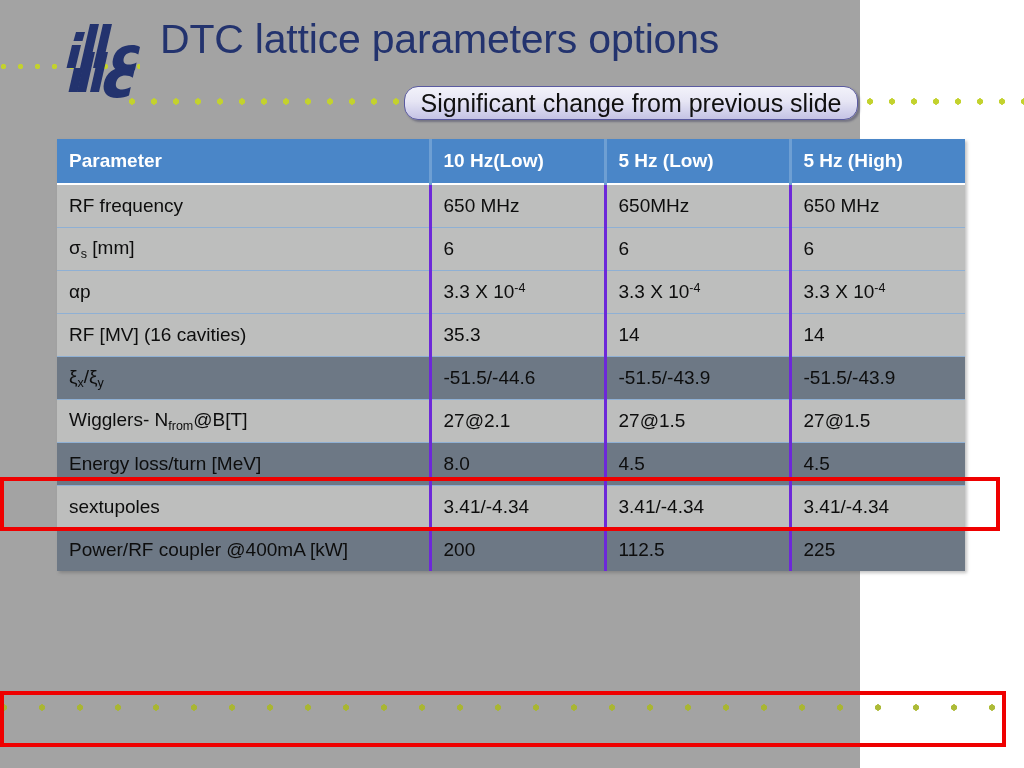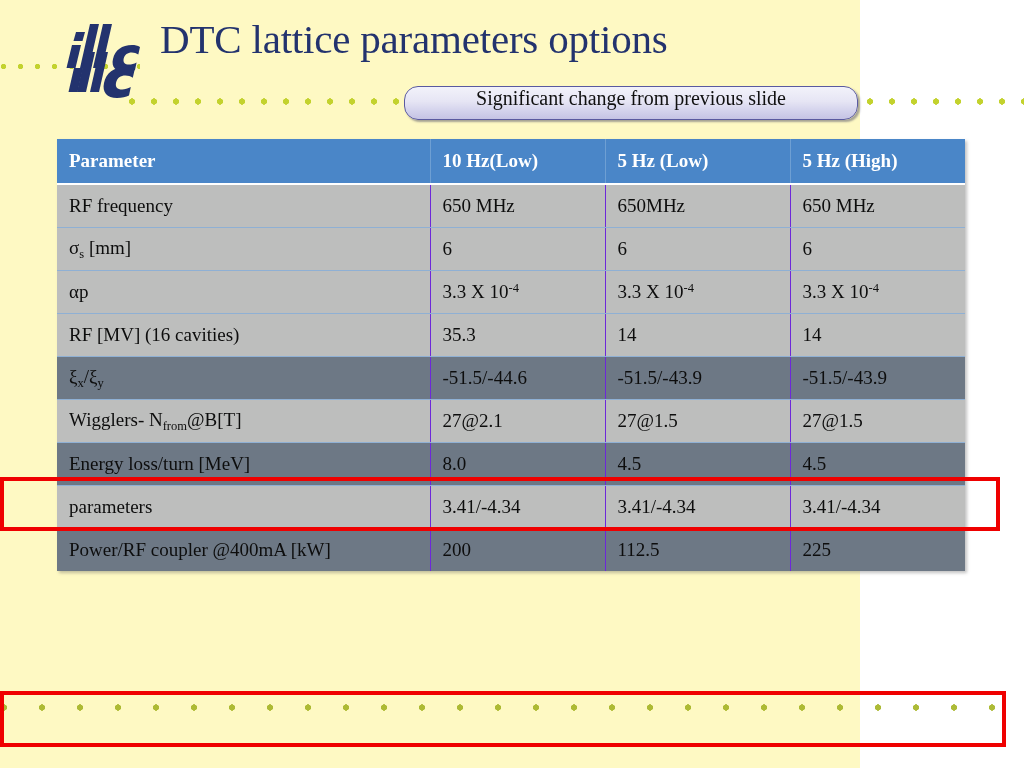"DTC lattice parameters options" #slide { background: #fef9c3 -> #a3a3a3; font-family: Liberation Serif, serif -> none }
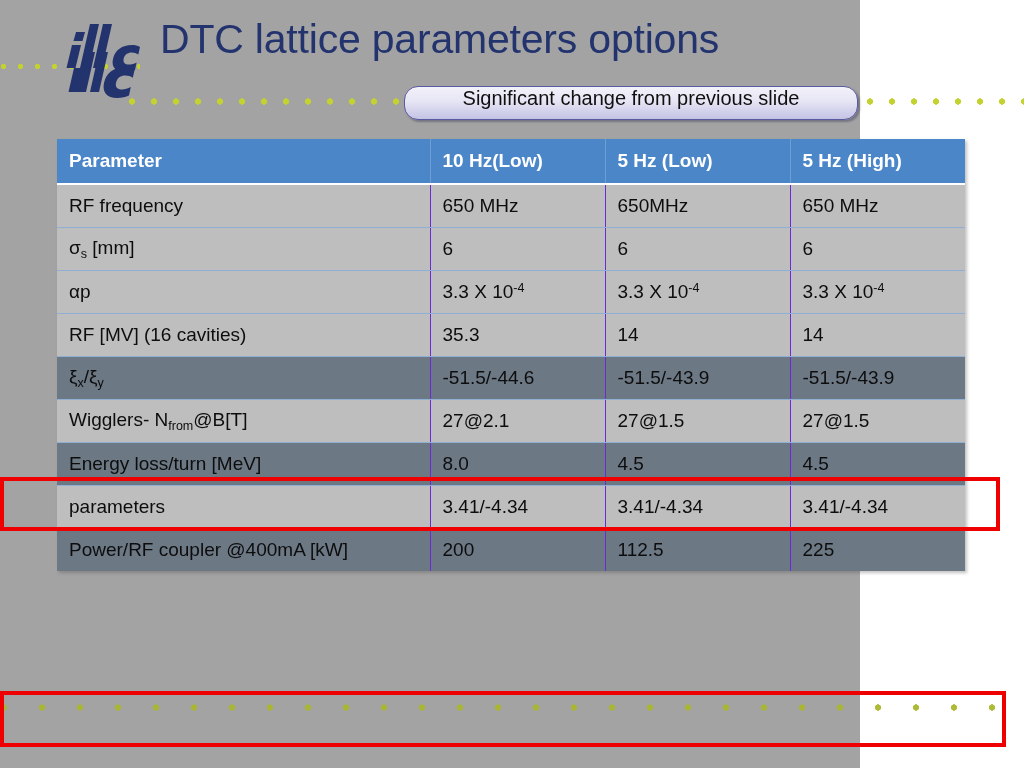"Significant change from previous slide" #callout { align-items: none -> center; font-size: 20px -> 25px }
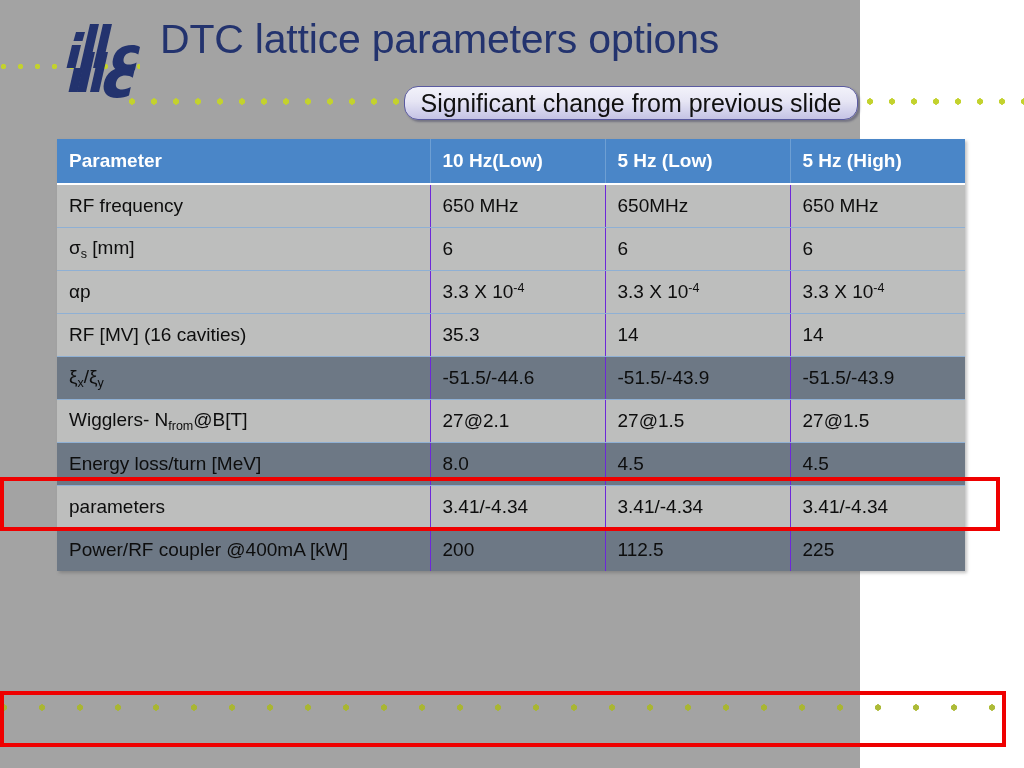"Parameter" #tbl th, #tbl td { border-right: 1px solid #6d28d9 -> 3px solid #6d28d9 }
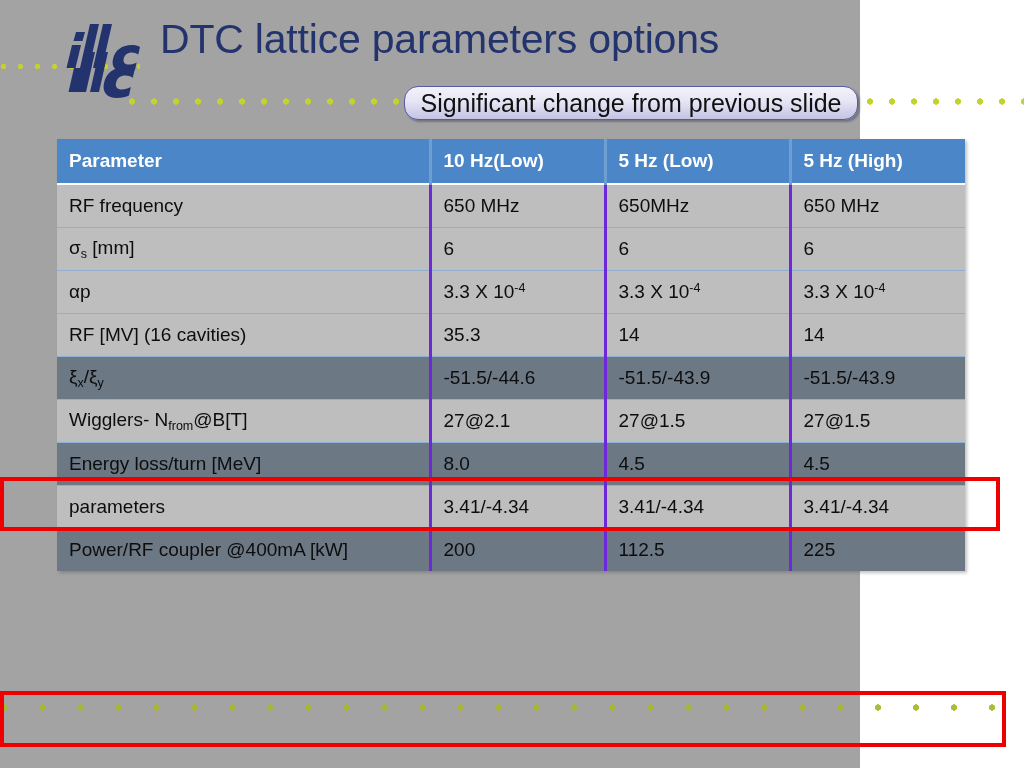"parameters" td { text: parameters -> sextupoles }
